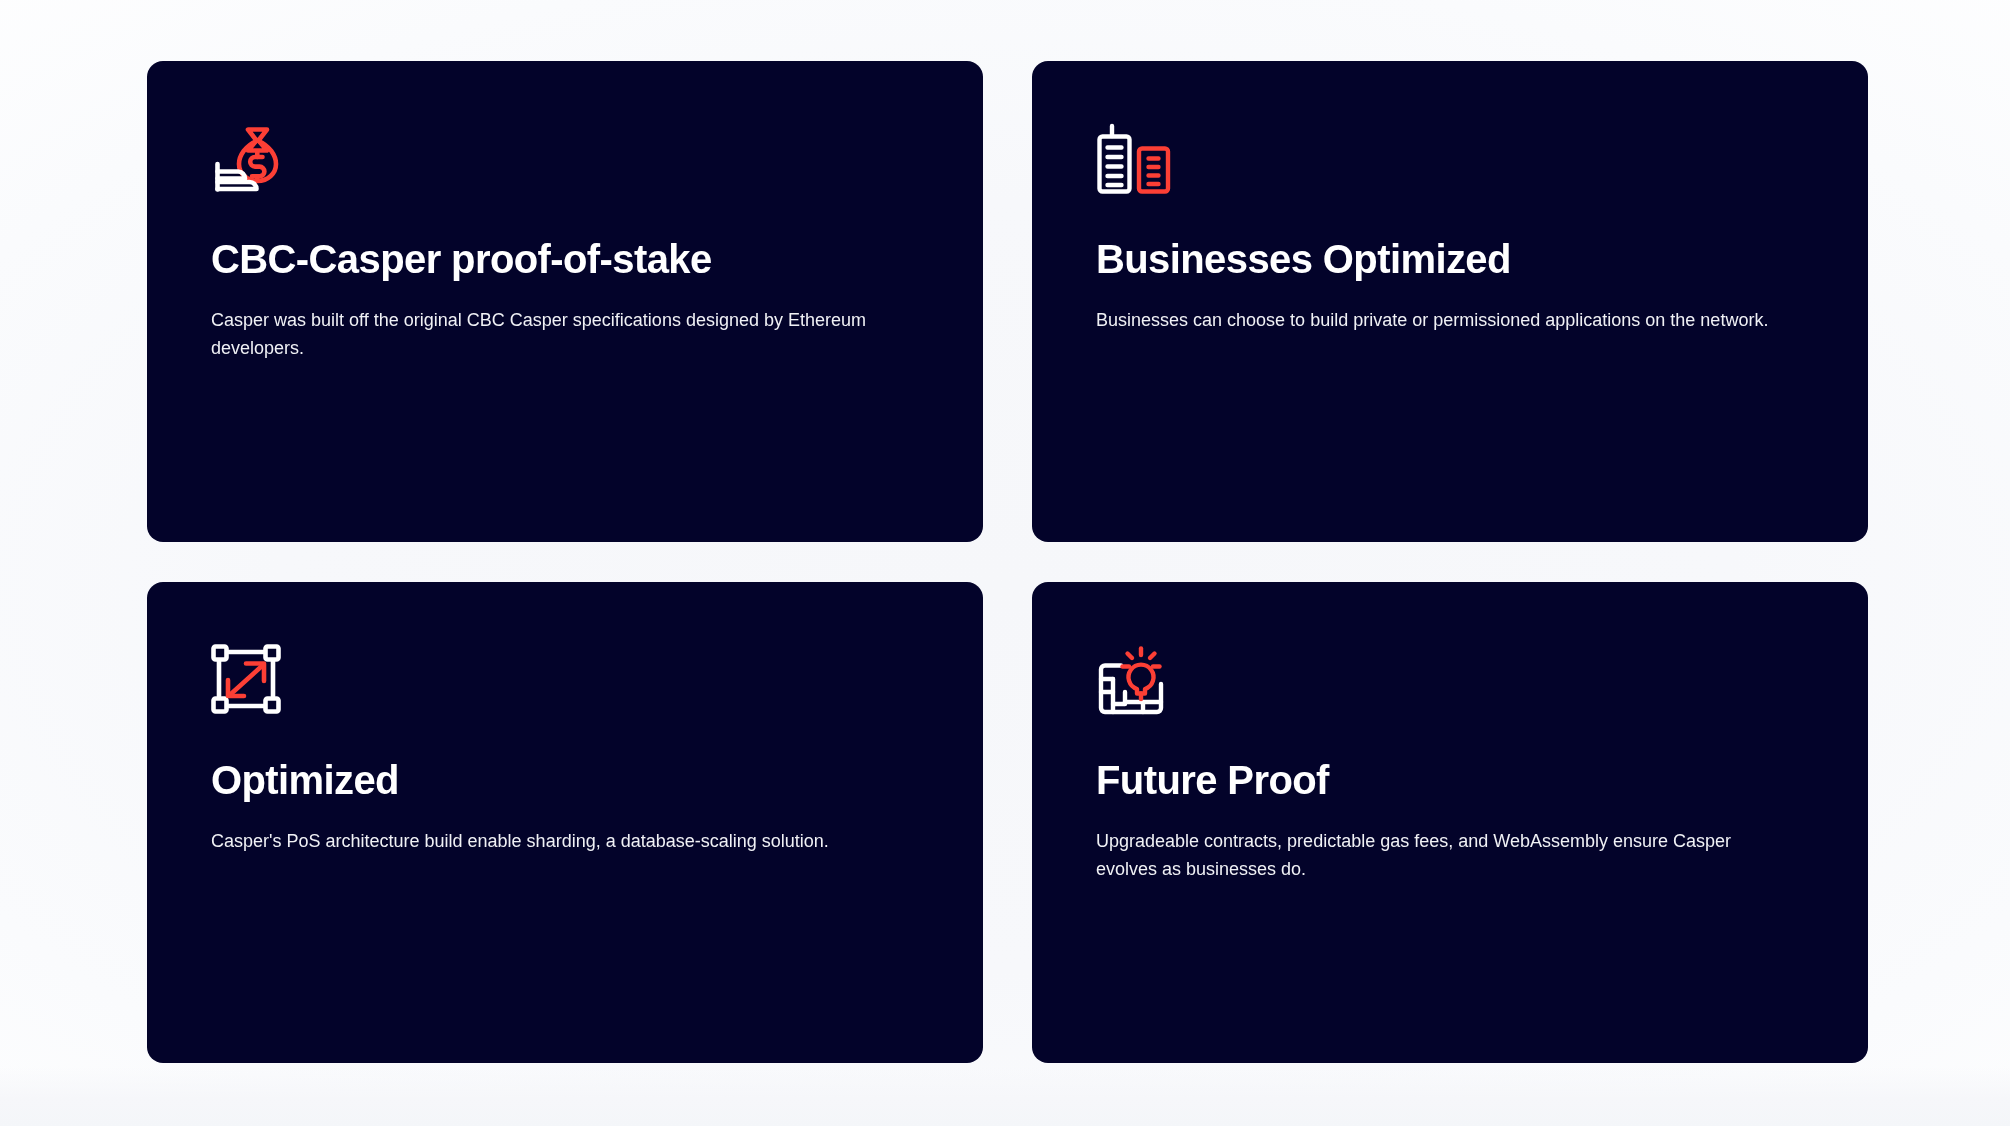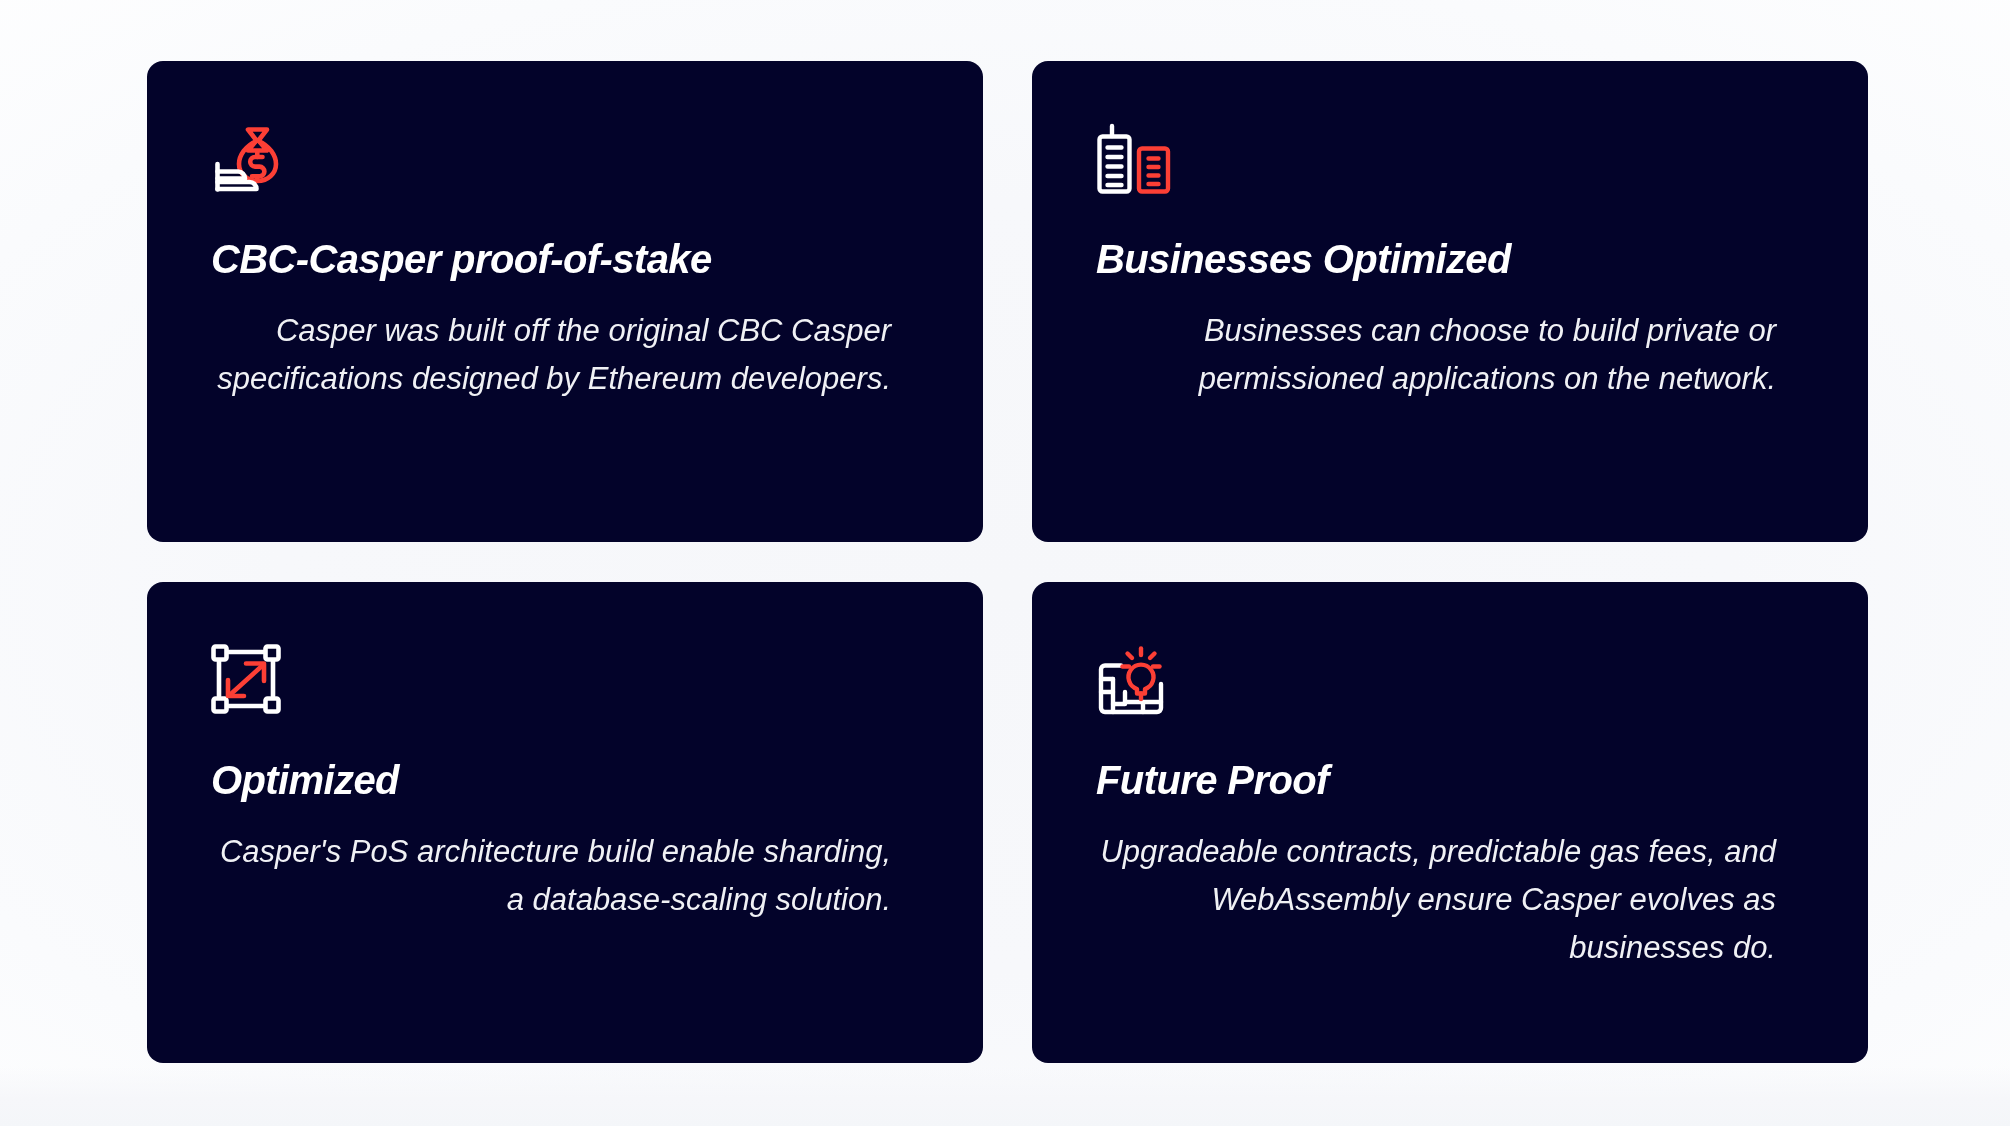"CBC-Casper proof-of-stake" .feature-grid { font-style: italic -> none }
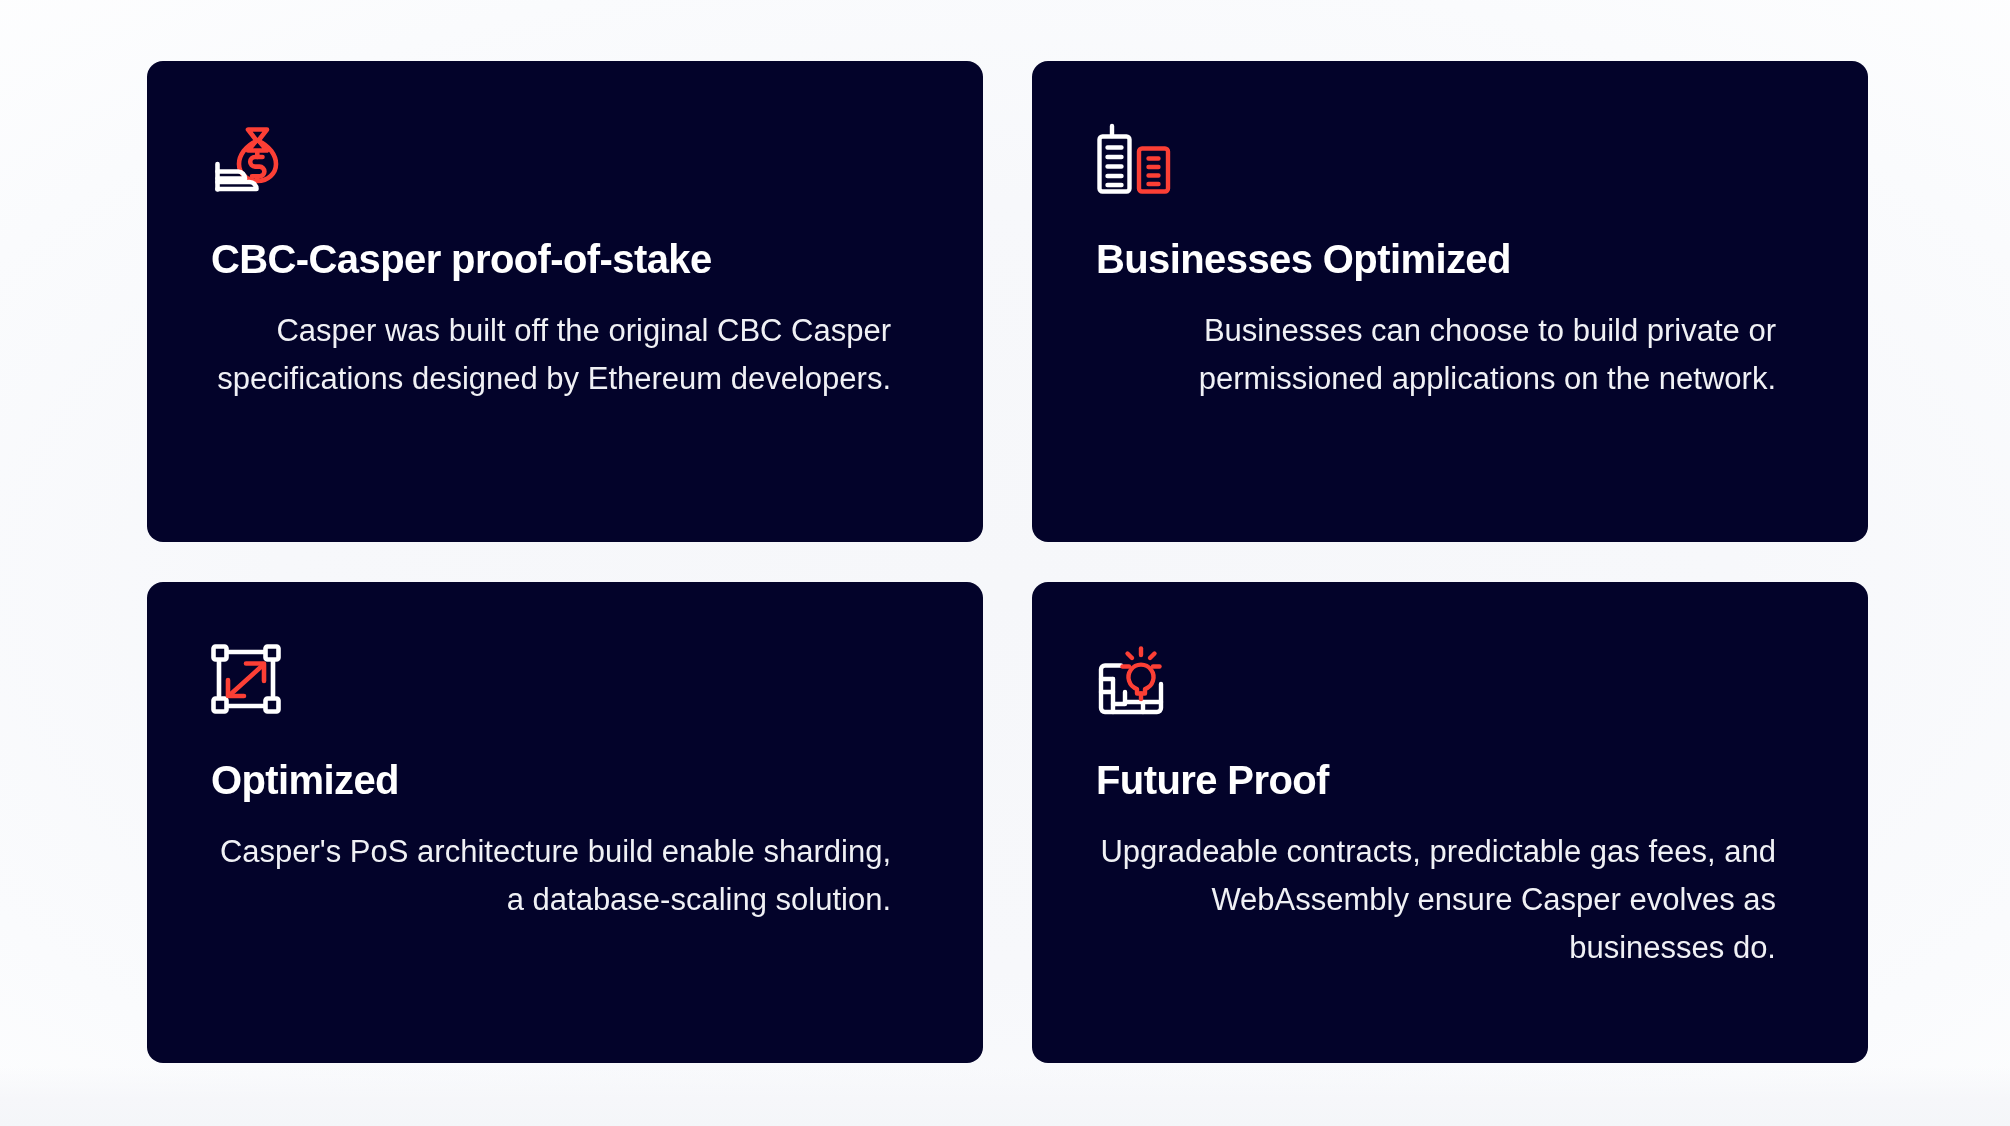"Casper was built off the" .card-body { font-size: 31px -> 18px; text-align: right -> none }
